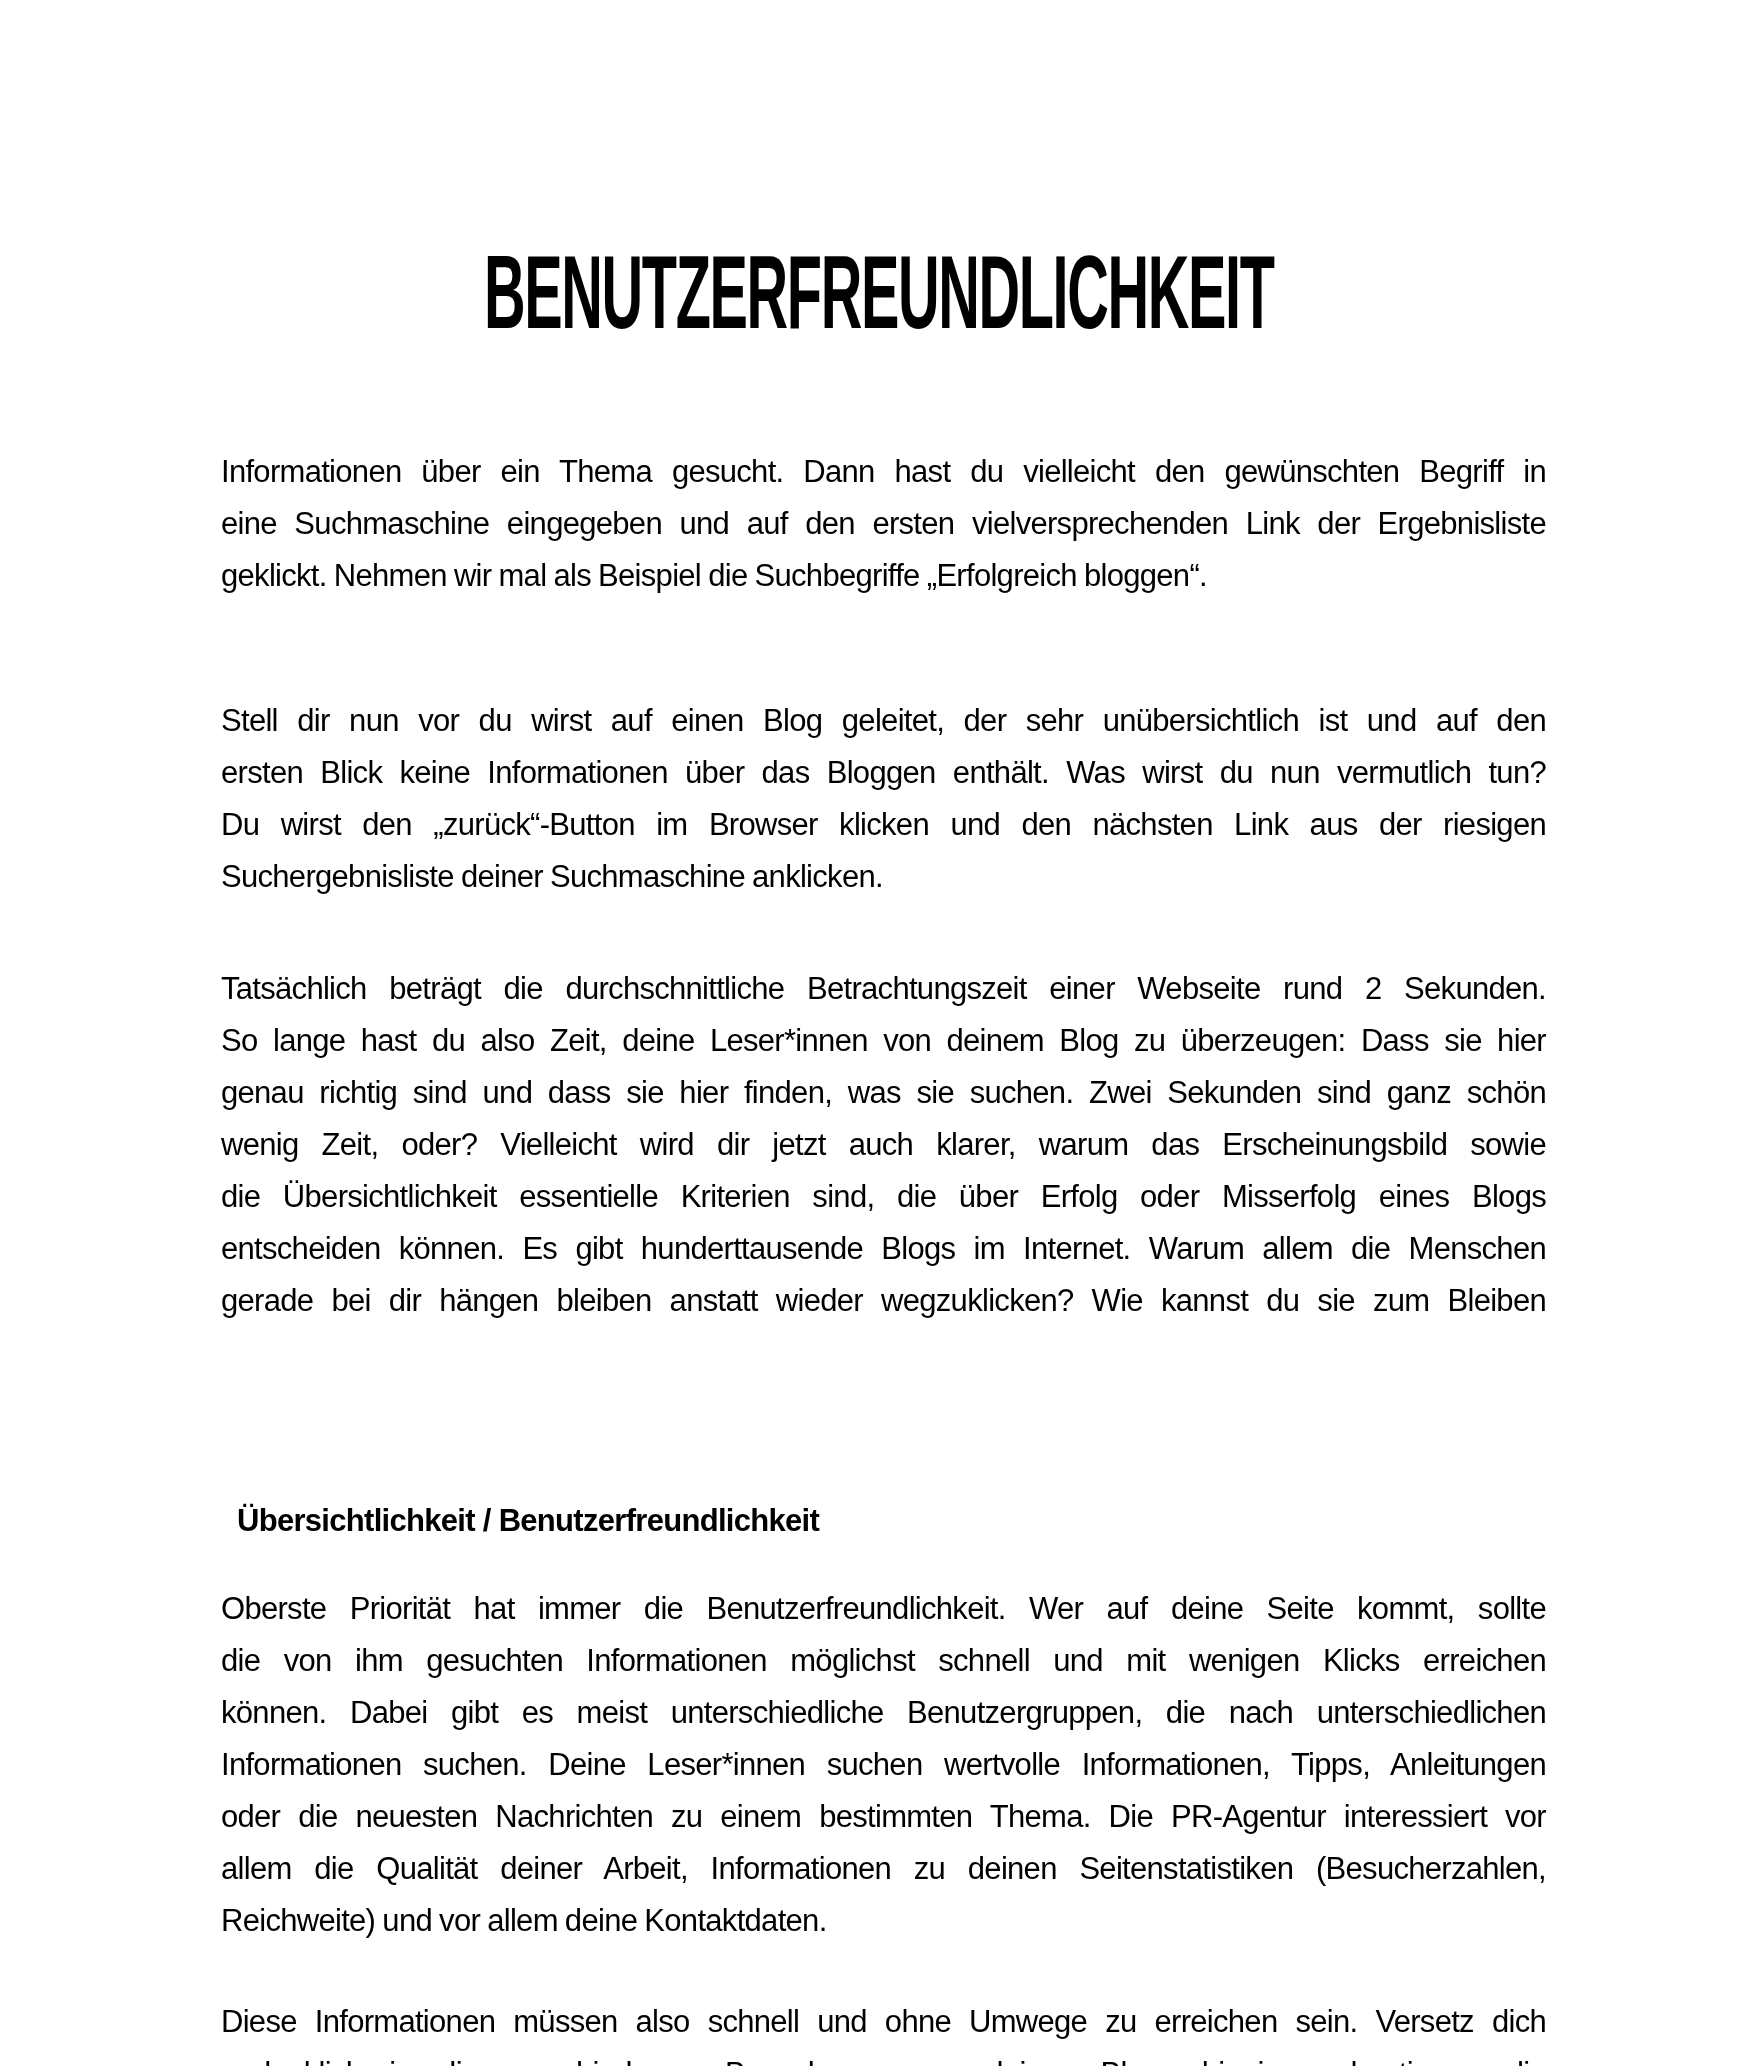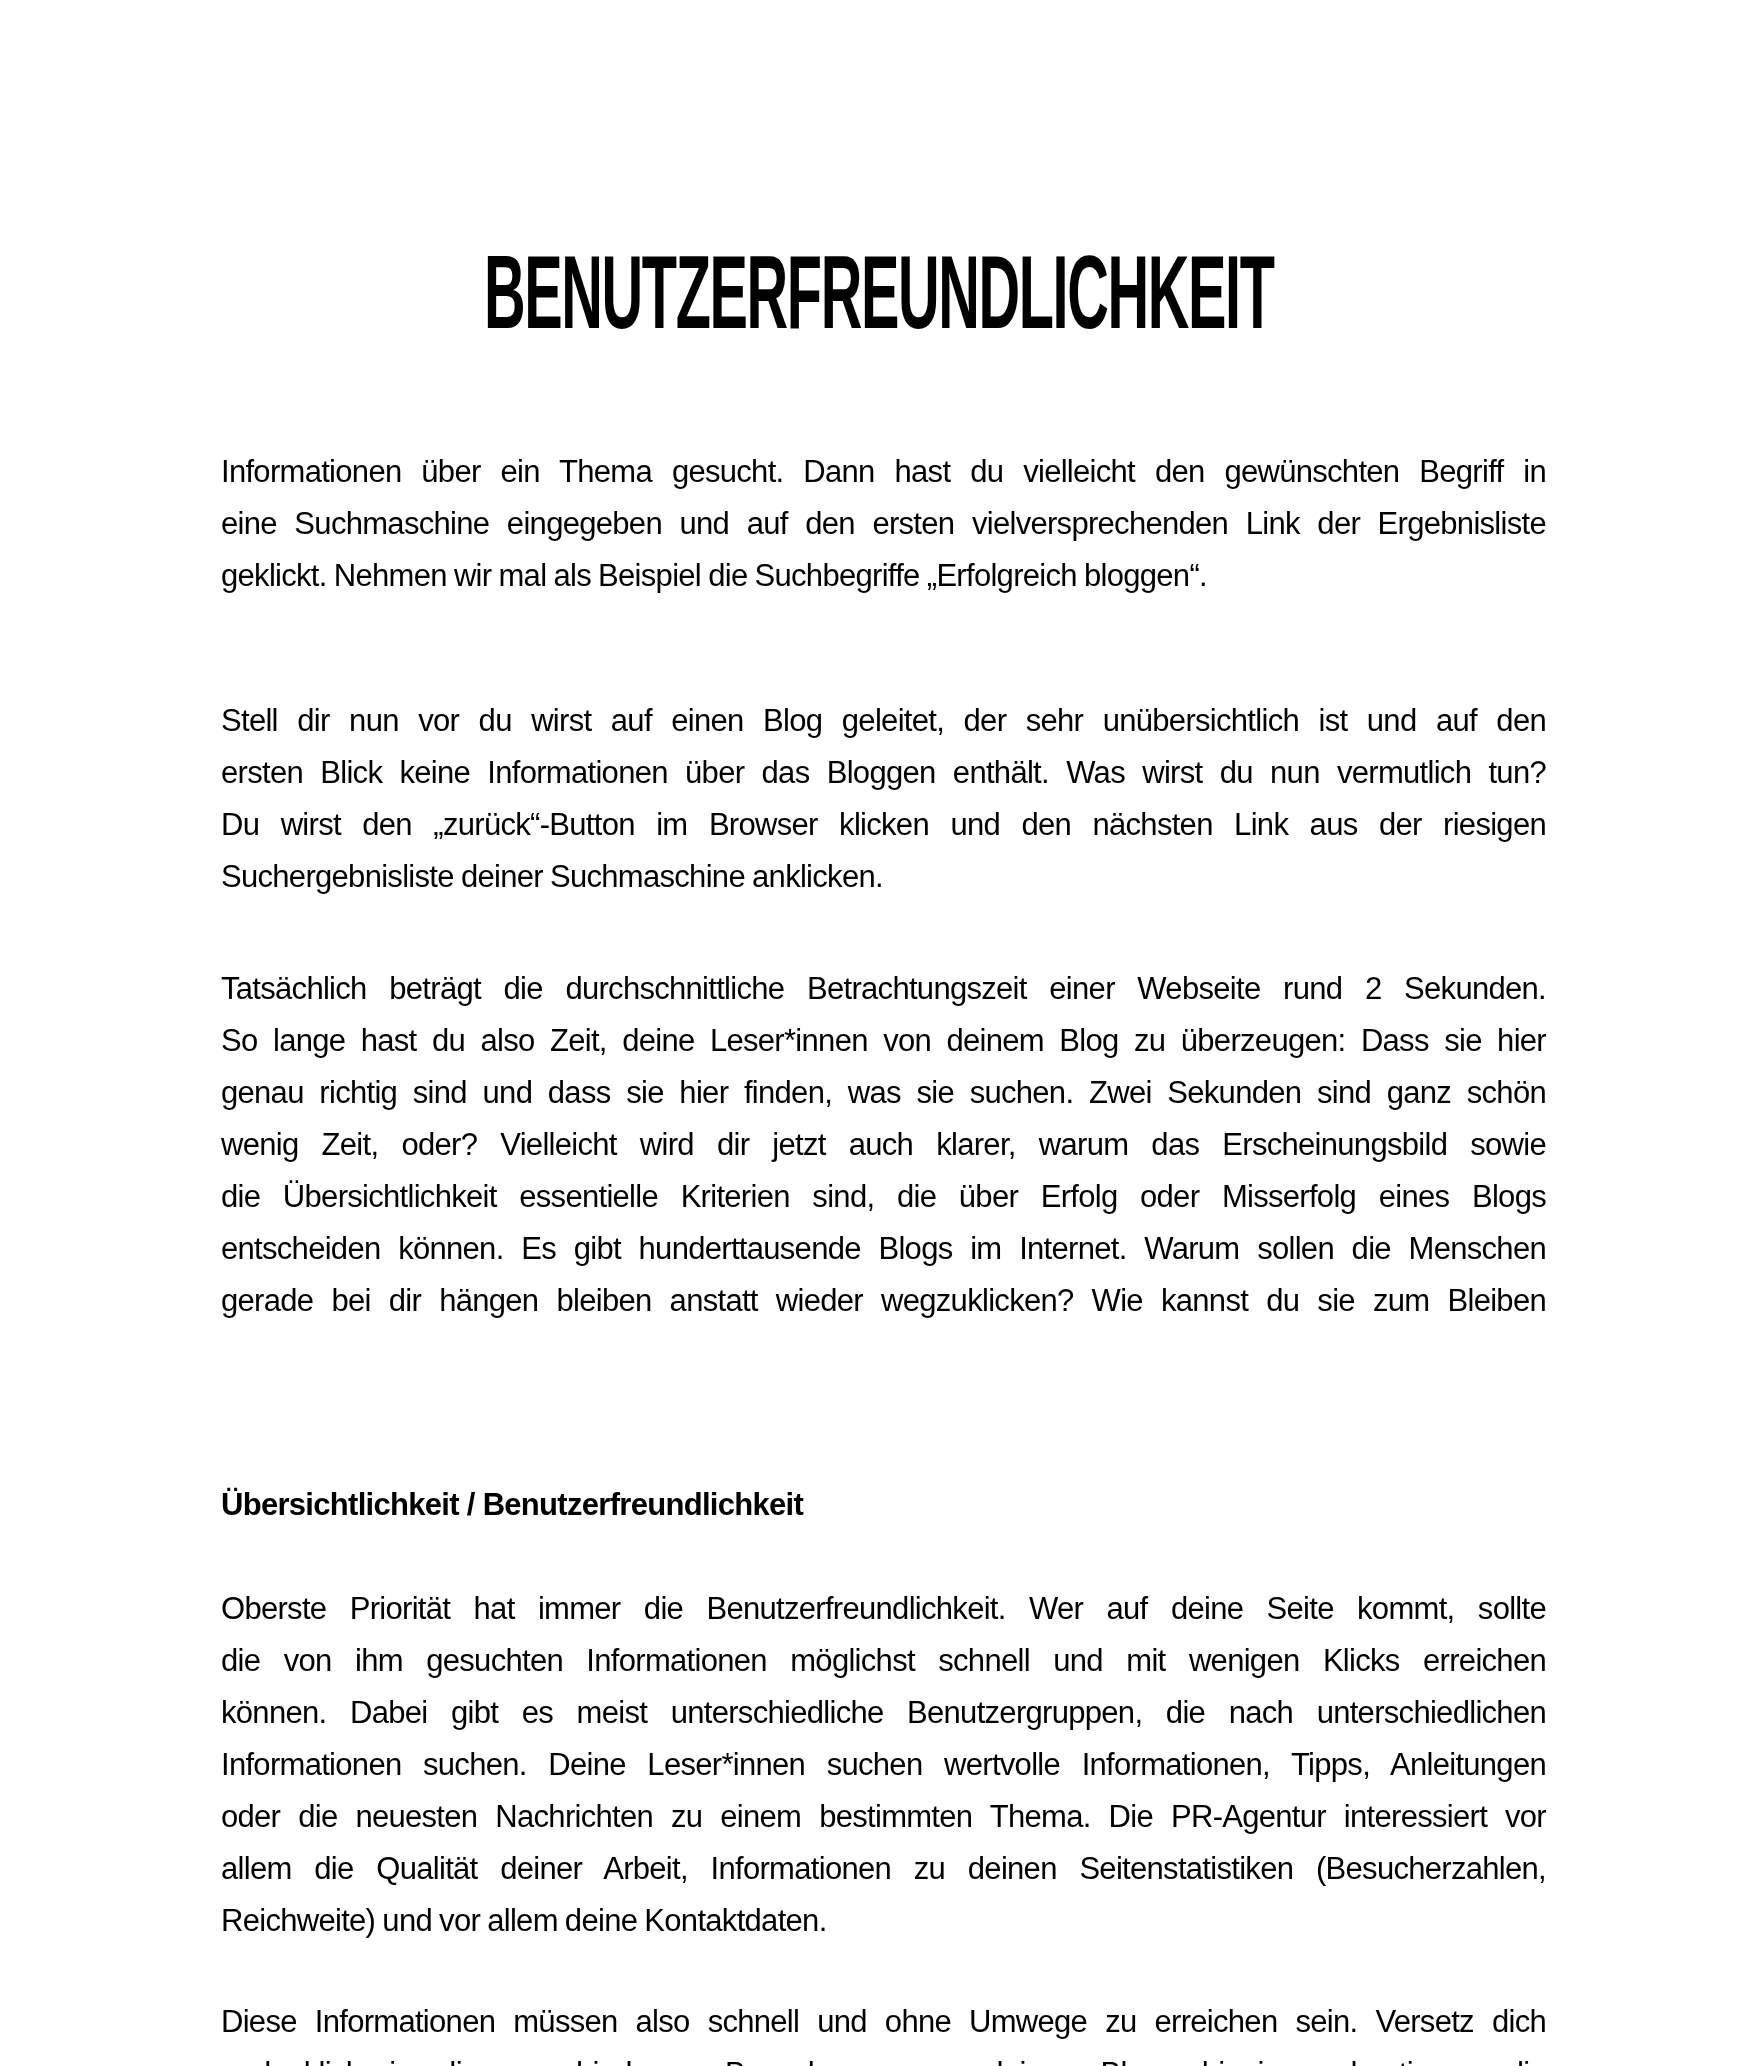"entscheiden können. Es gibt" span.line { text: sollen -> allem }
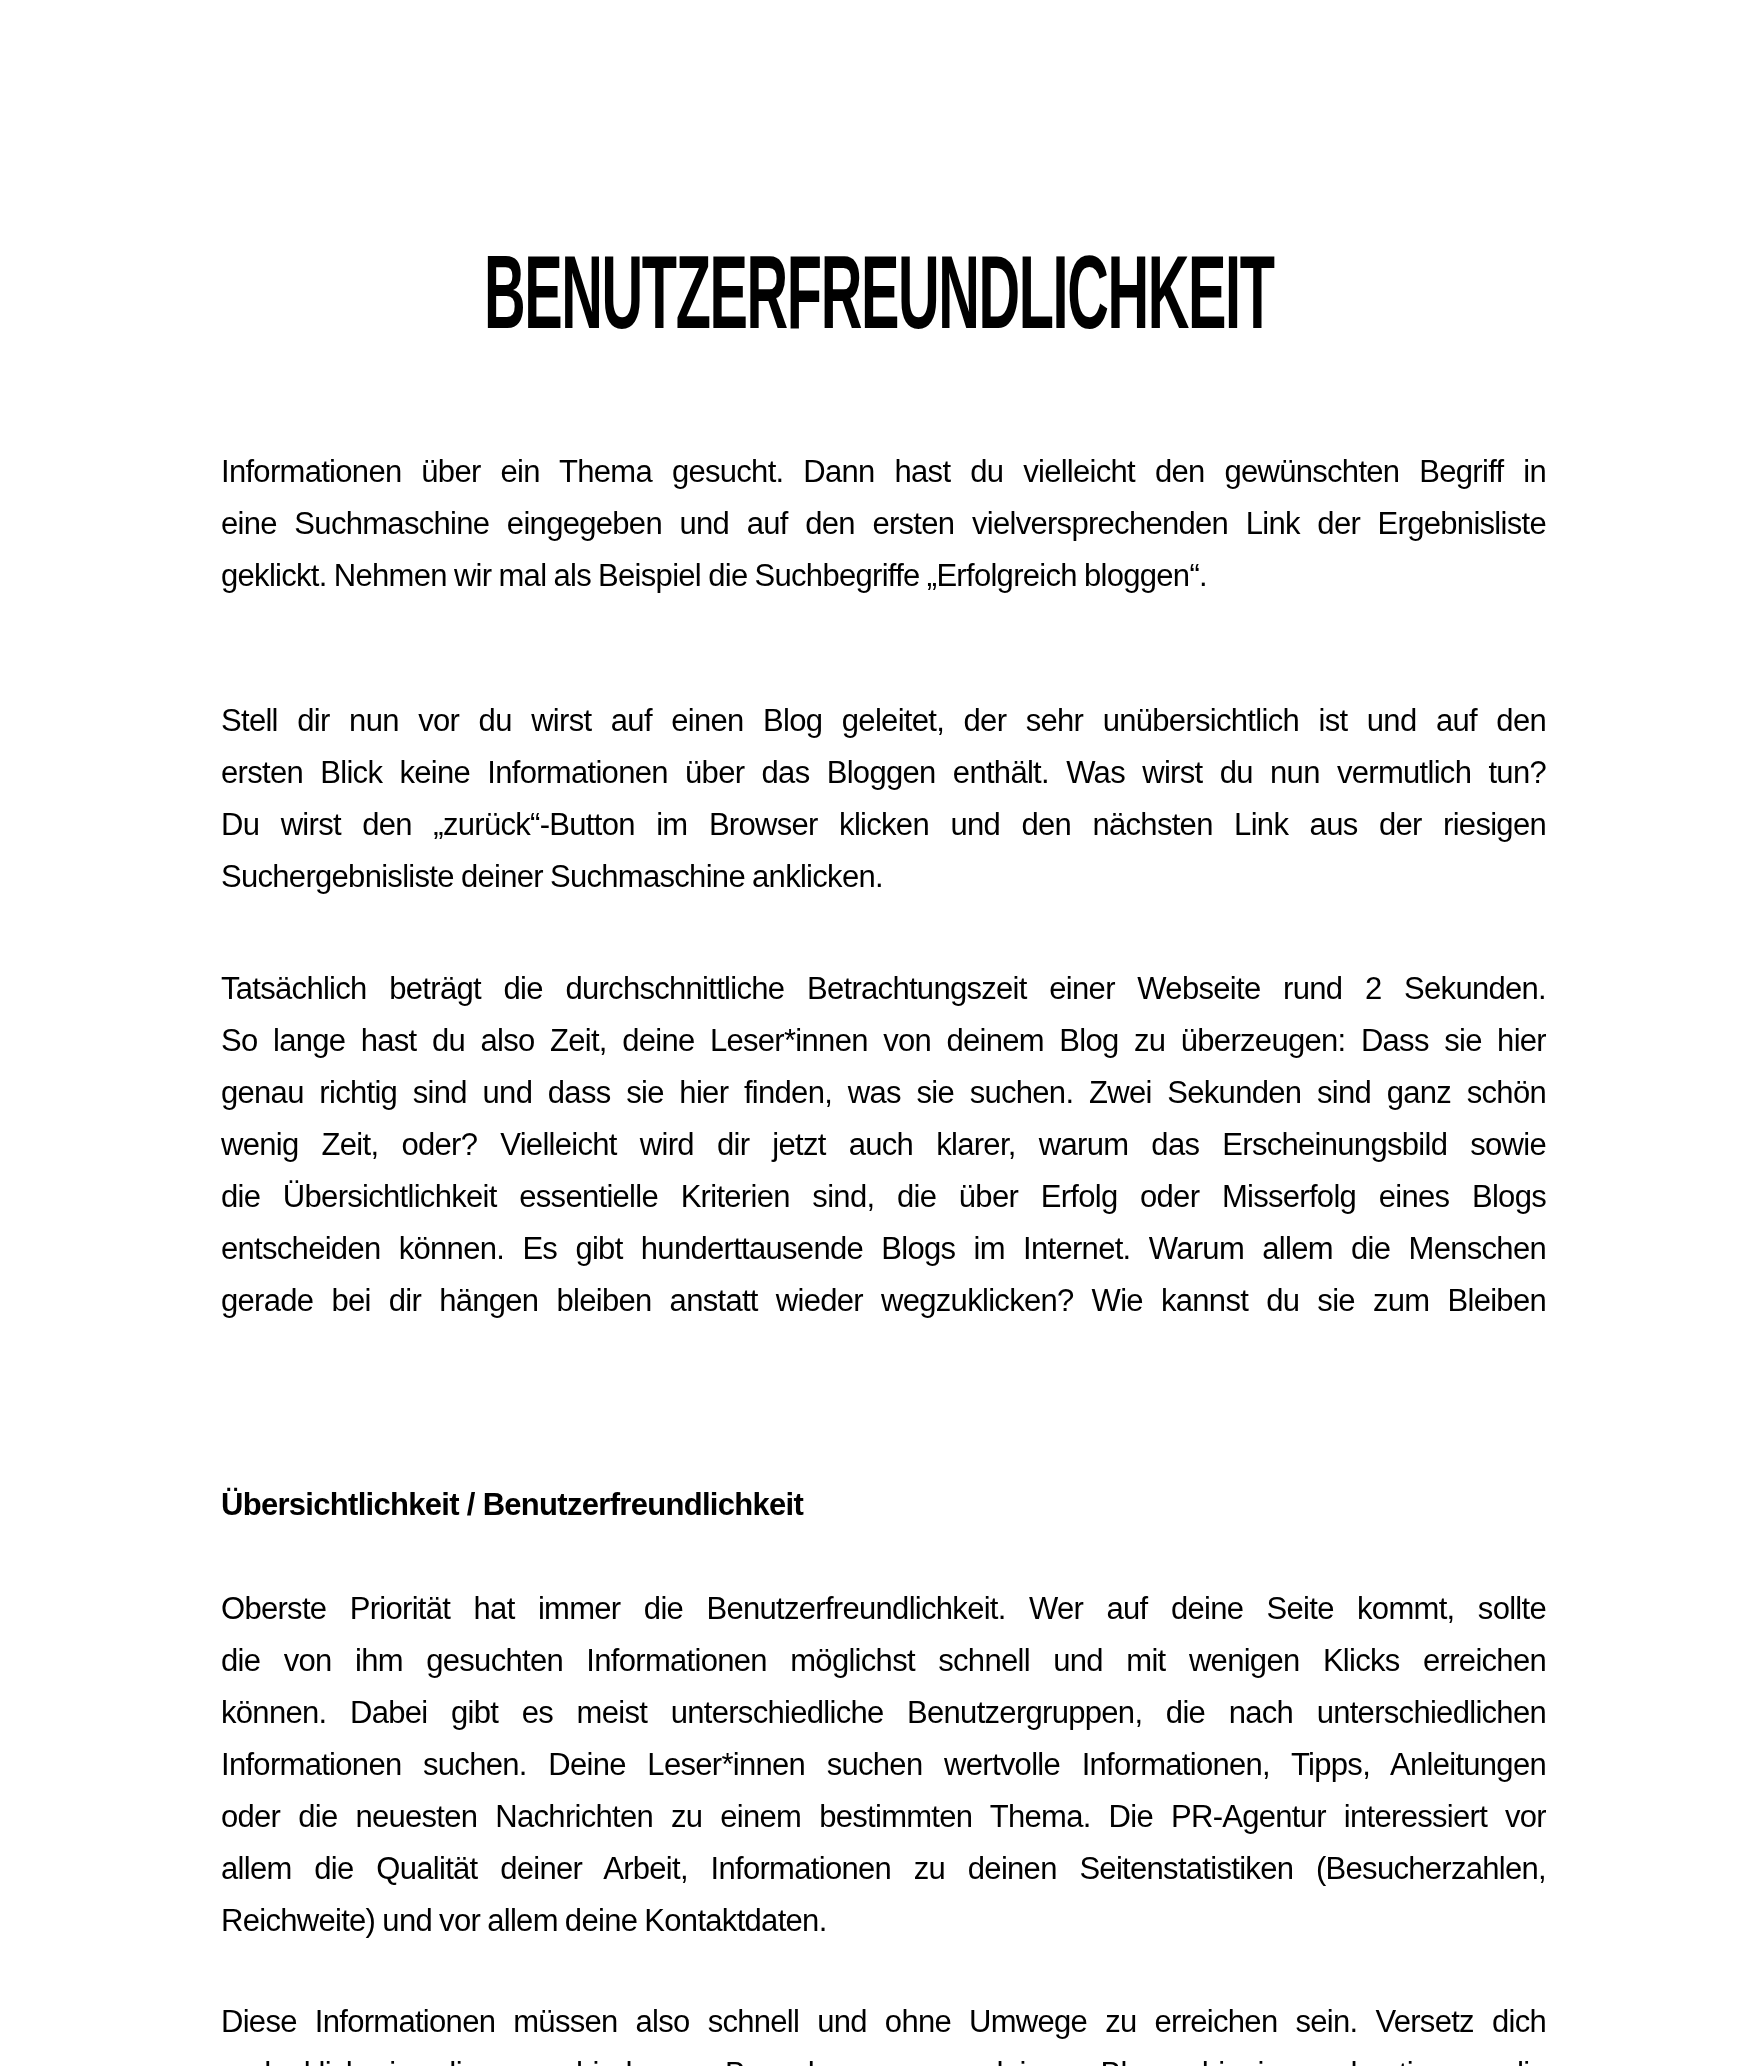"Übersichtlichkeit /" .heading { margin: 0 -> 16px }
